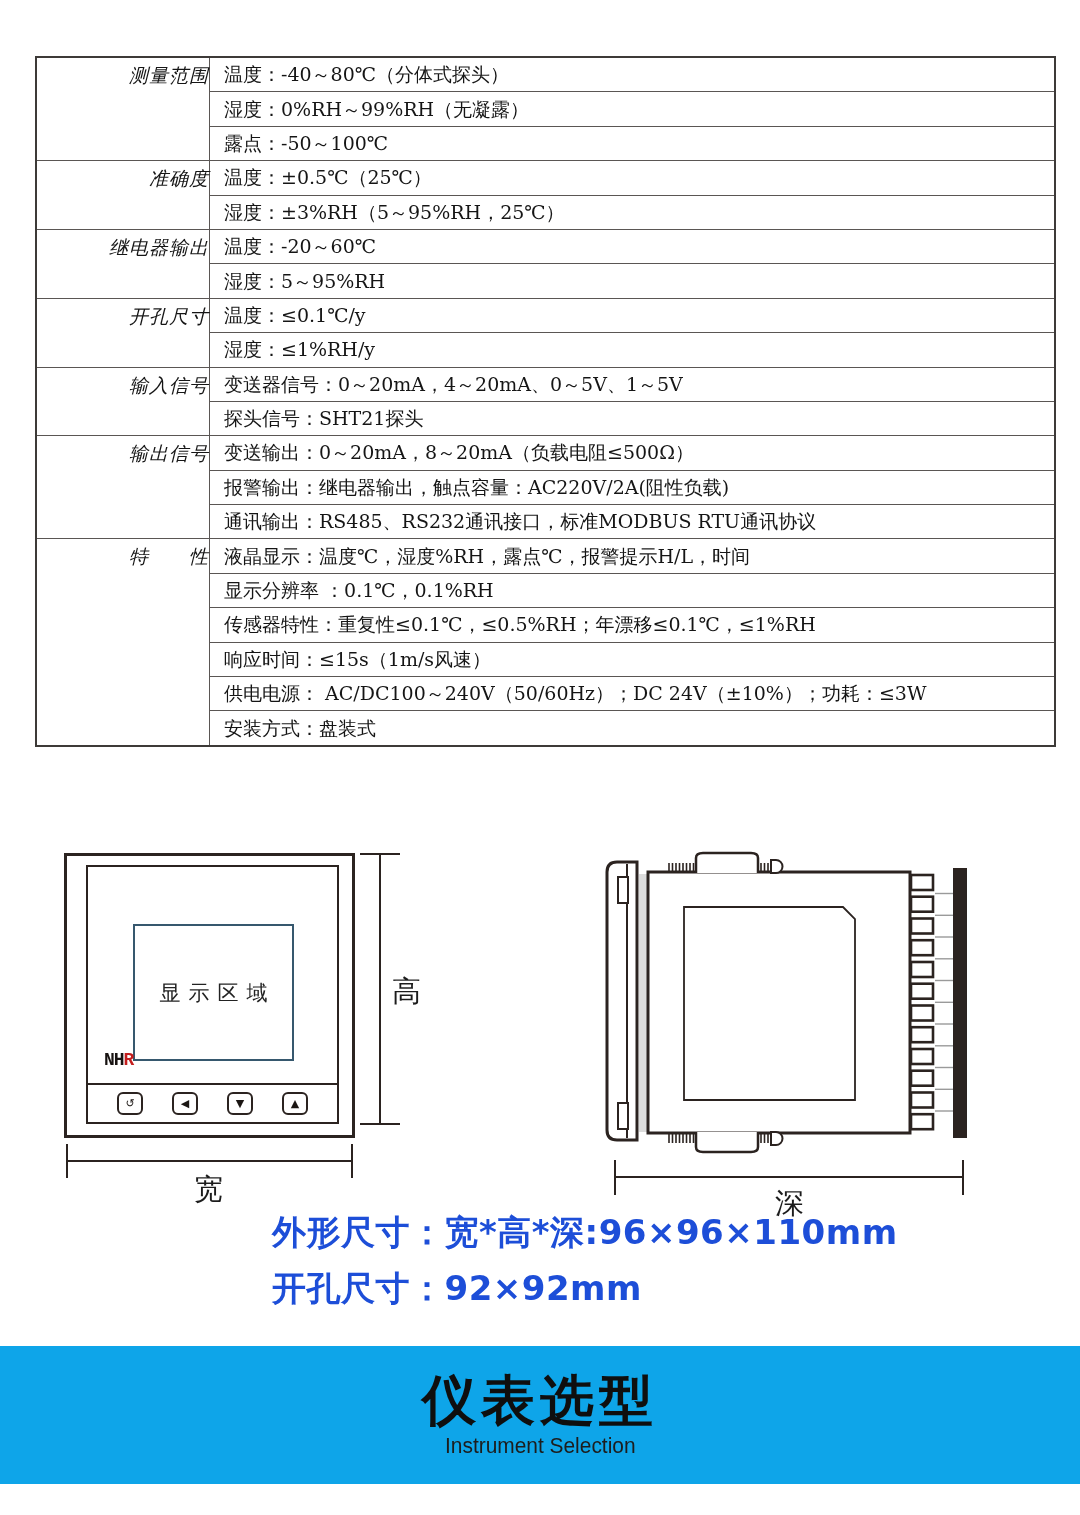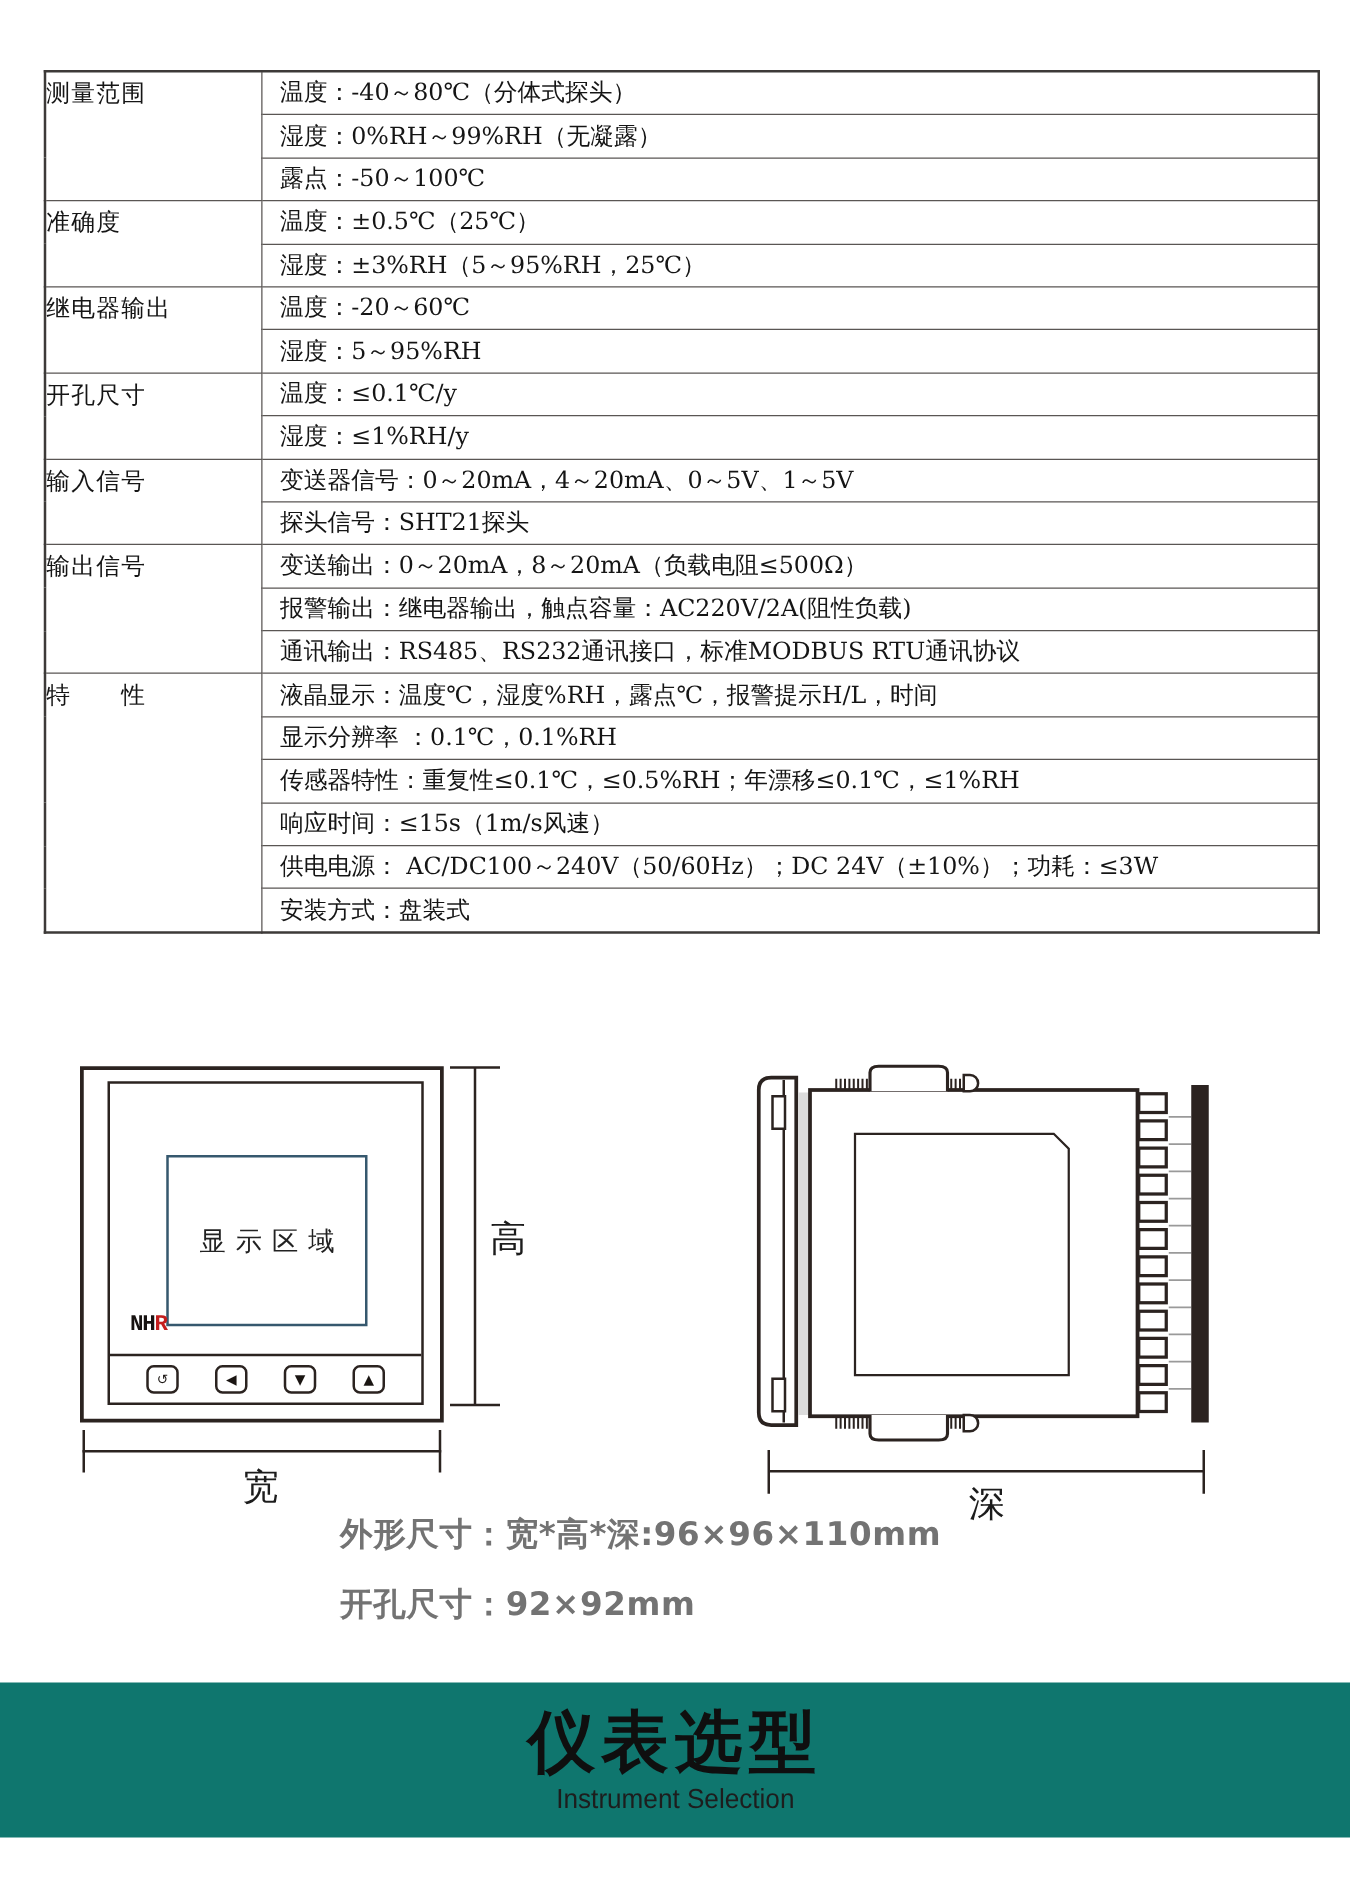"测量范围" .spec-table td.cat { font-style: none -> italic; text-align: left -> right }
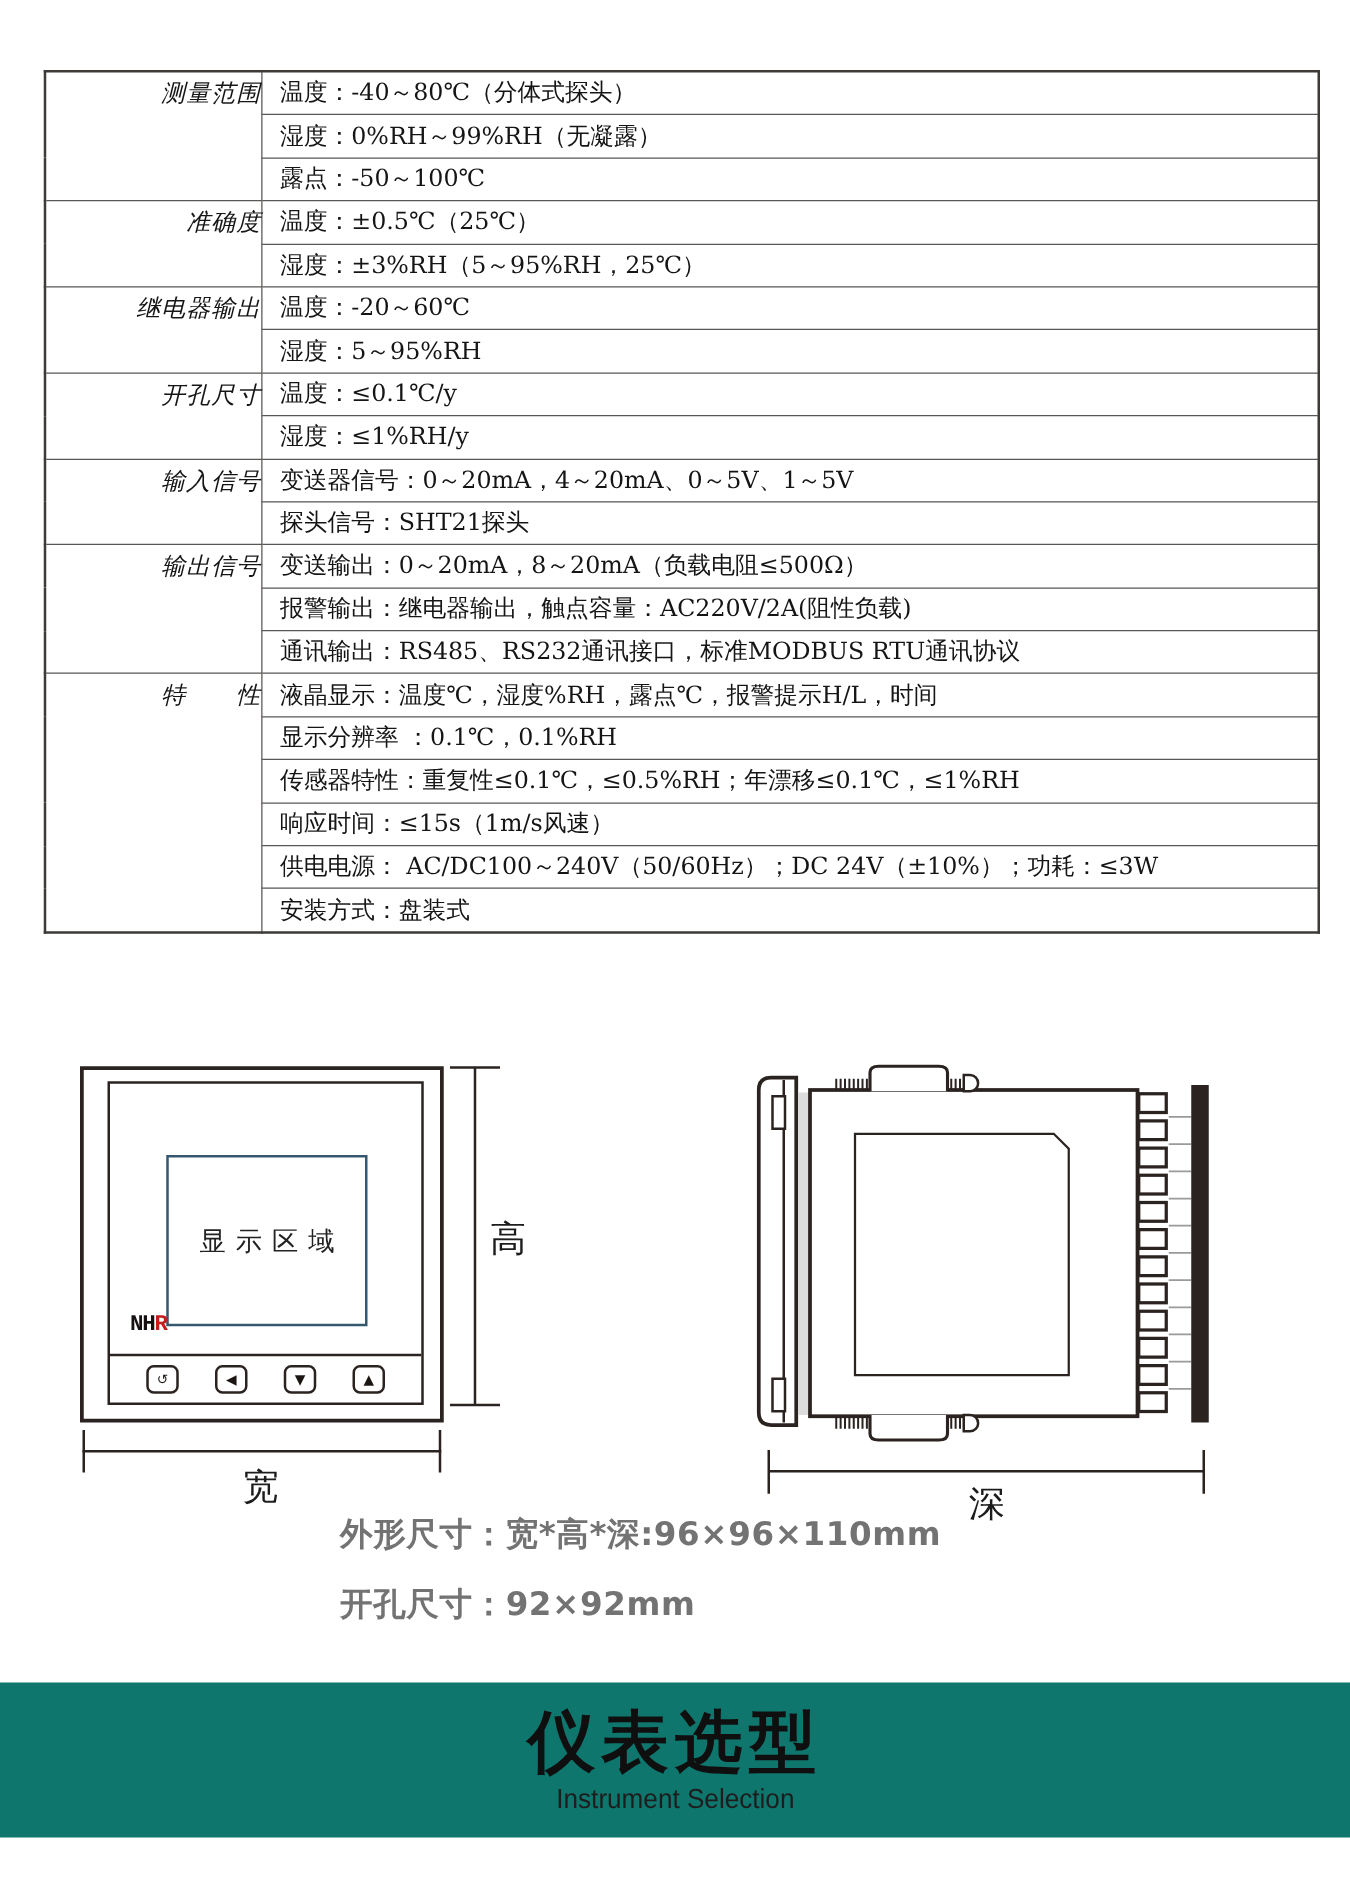"外形尺寸：宽*高*深:96×96×110mm" .size-text { color: #737373 -> #1d4ed8; font-size: 26px -> 34px }
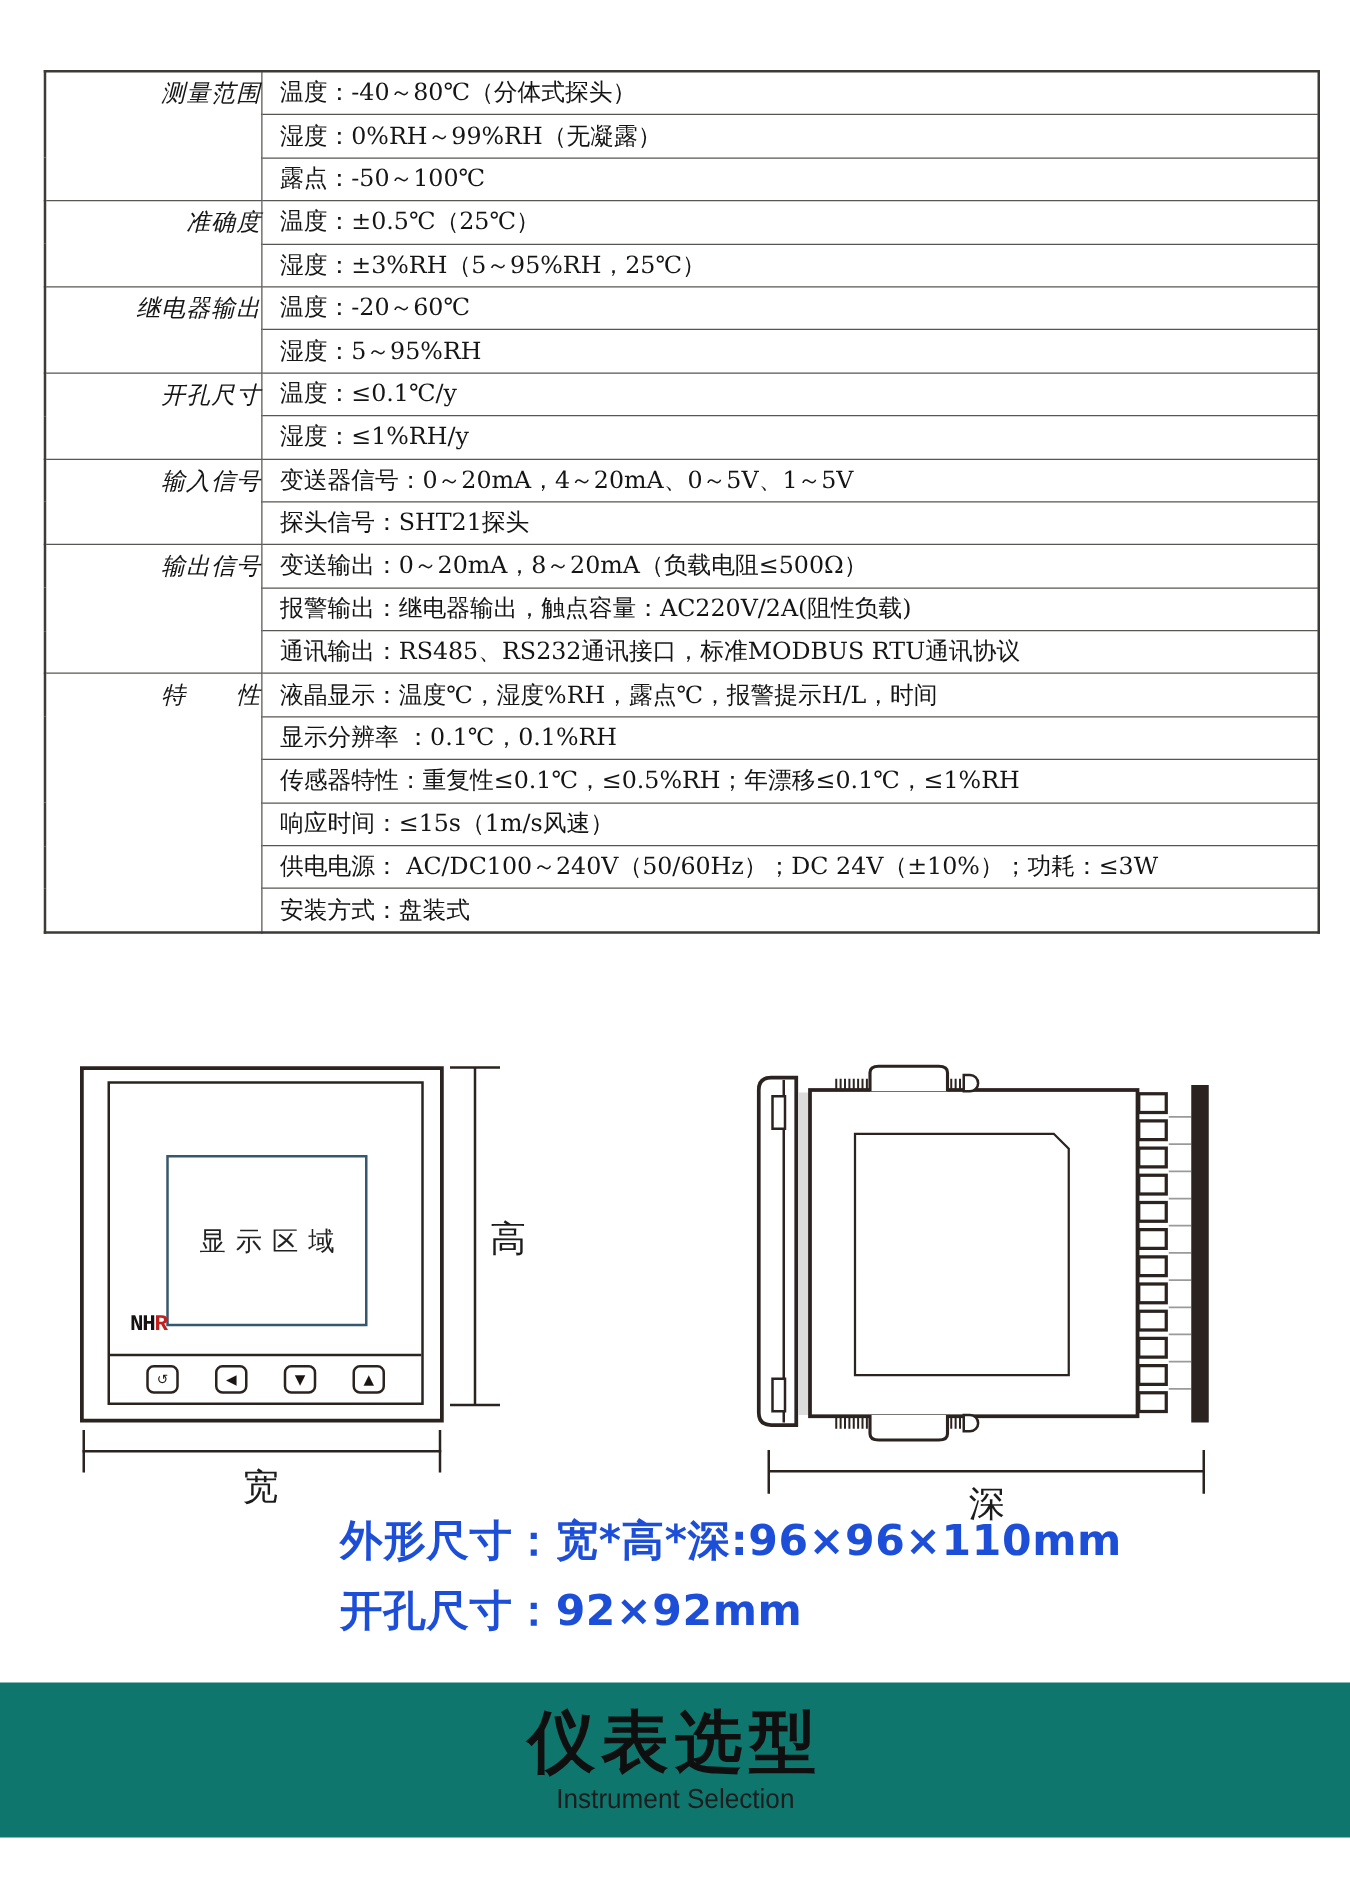"仪表选型" .banner { background: #0f766e -> #0ea5e9; height: 124px -> 138px }
